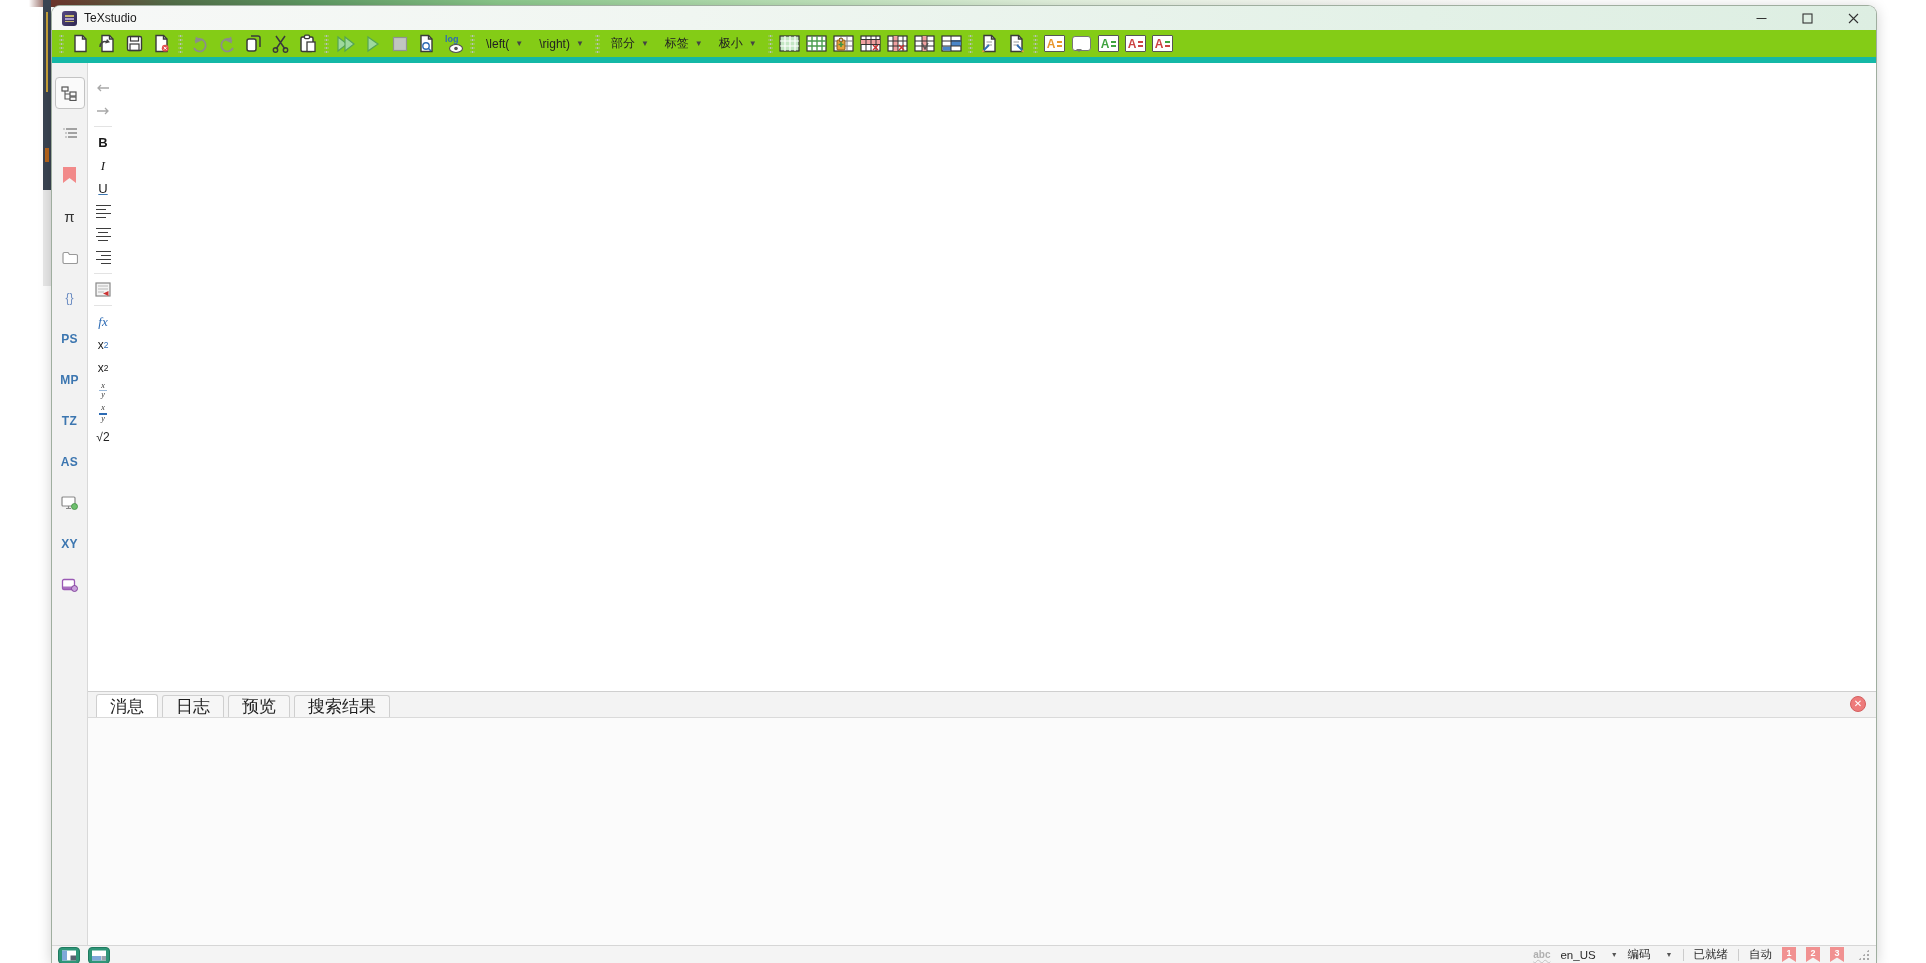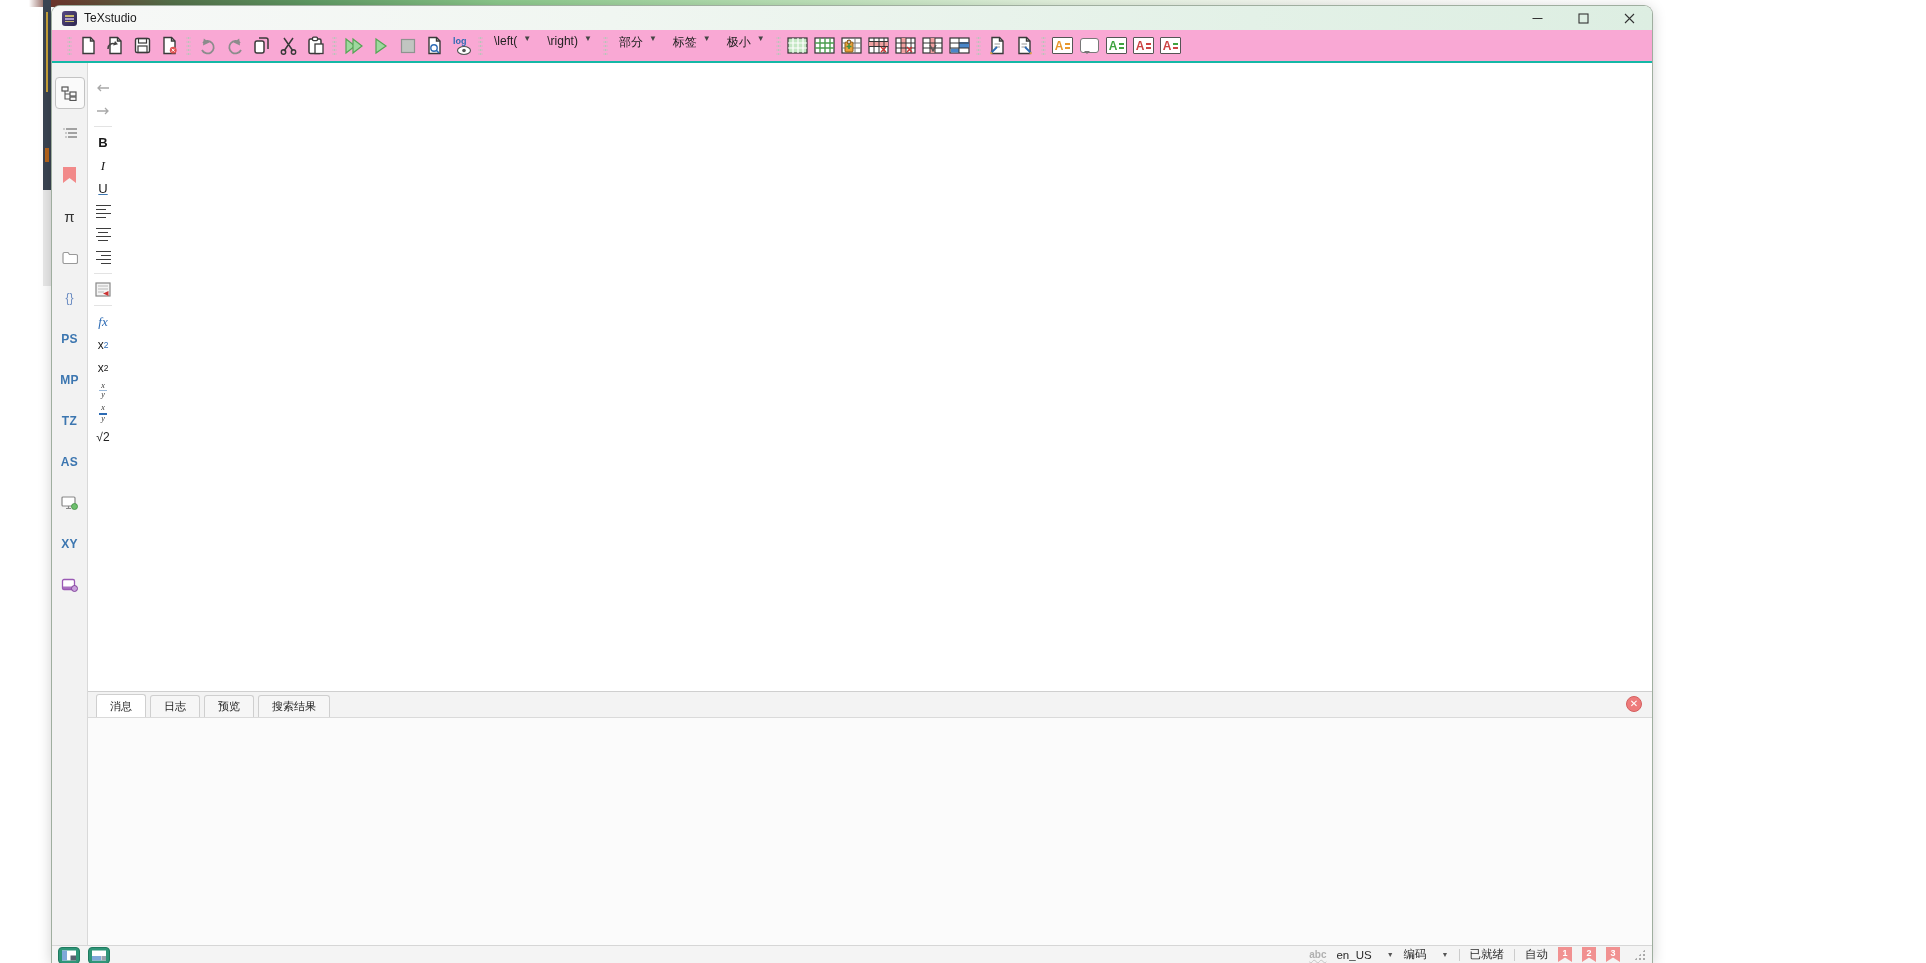"TeXstudio" .app-window { width: 1602px -> 1826px }
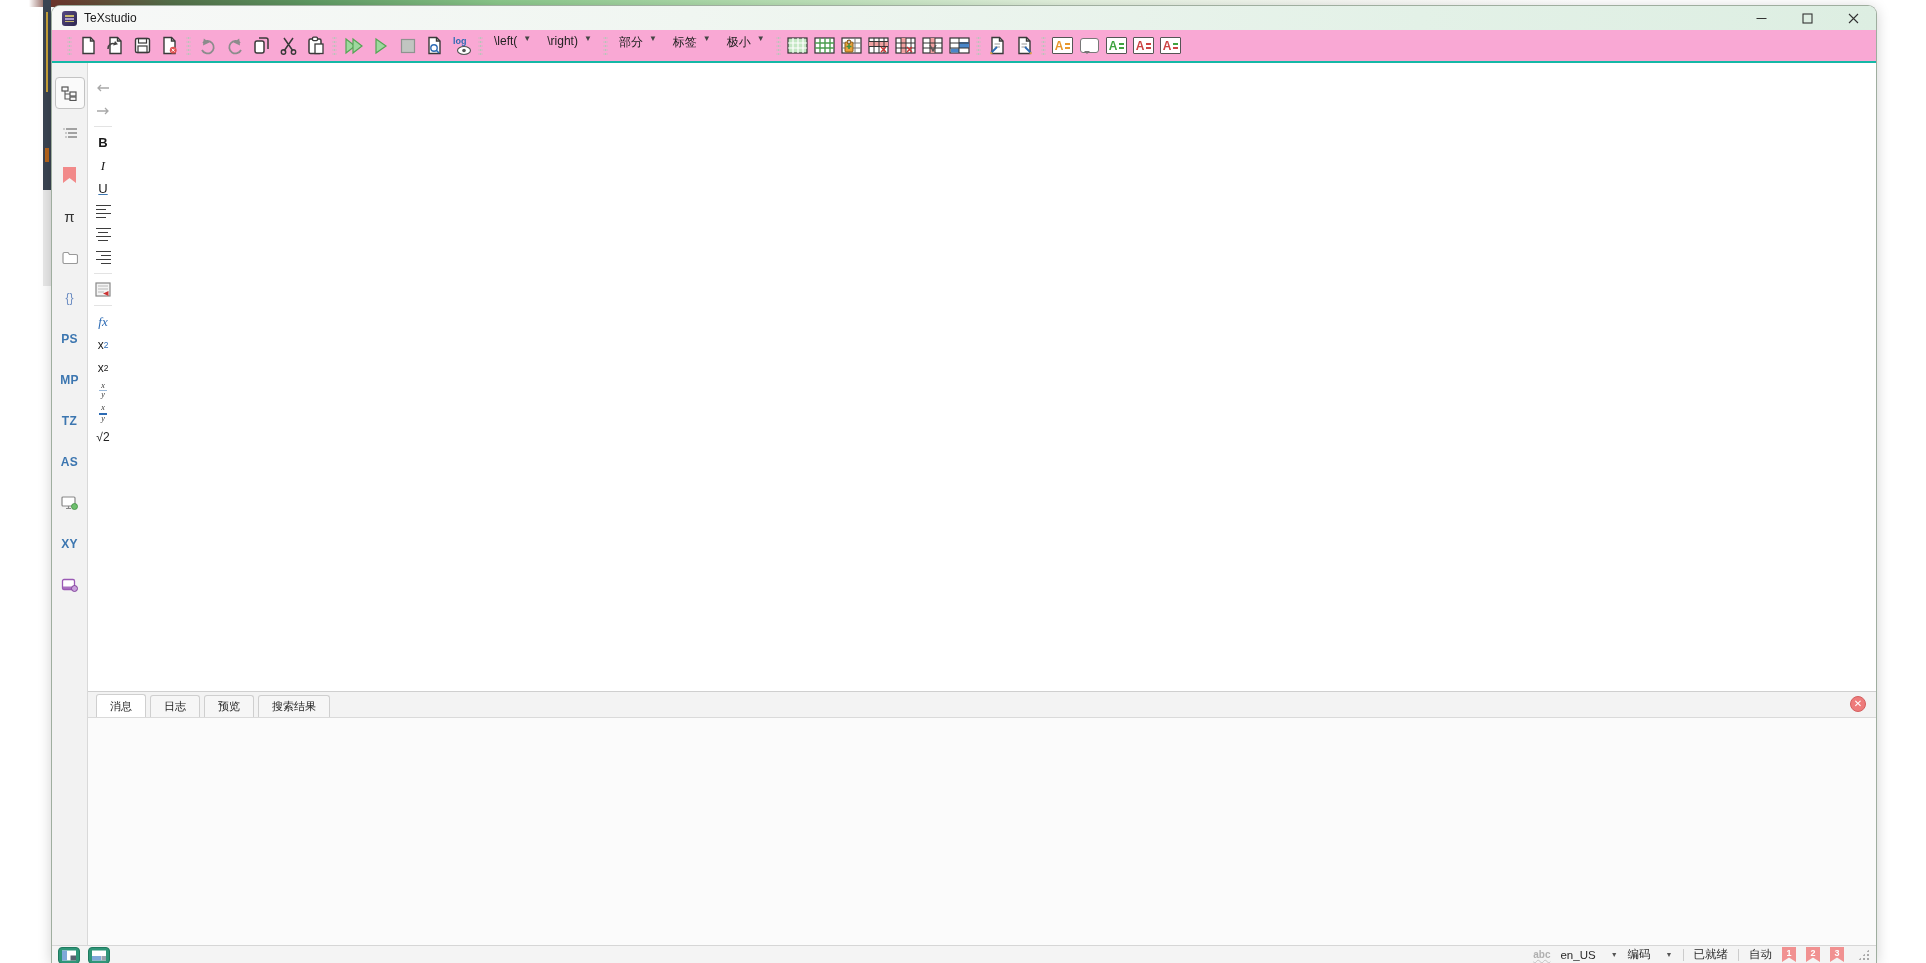"log" .toolbar { background: #f9a8d4 -> #84cc16; border-bottom: 2px solid #14b8a6 -> 6px solid #14b8a6; padding-left: 12px -> 4px }
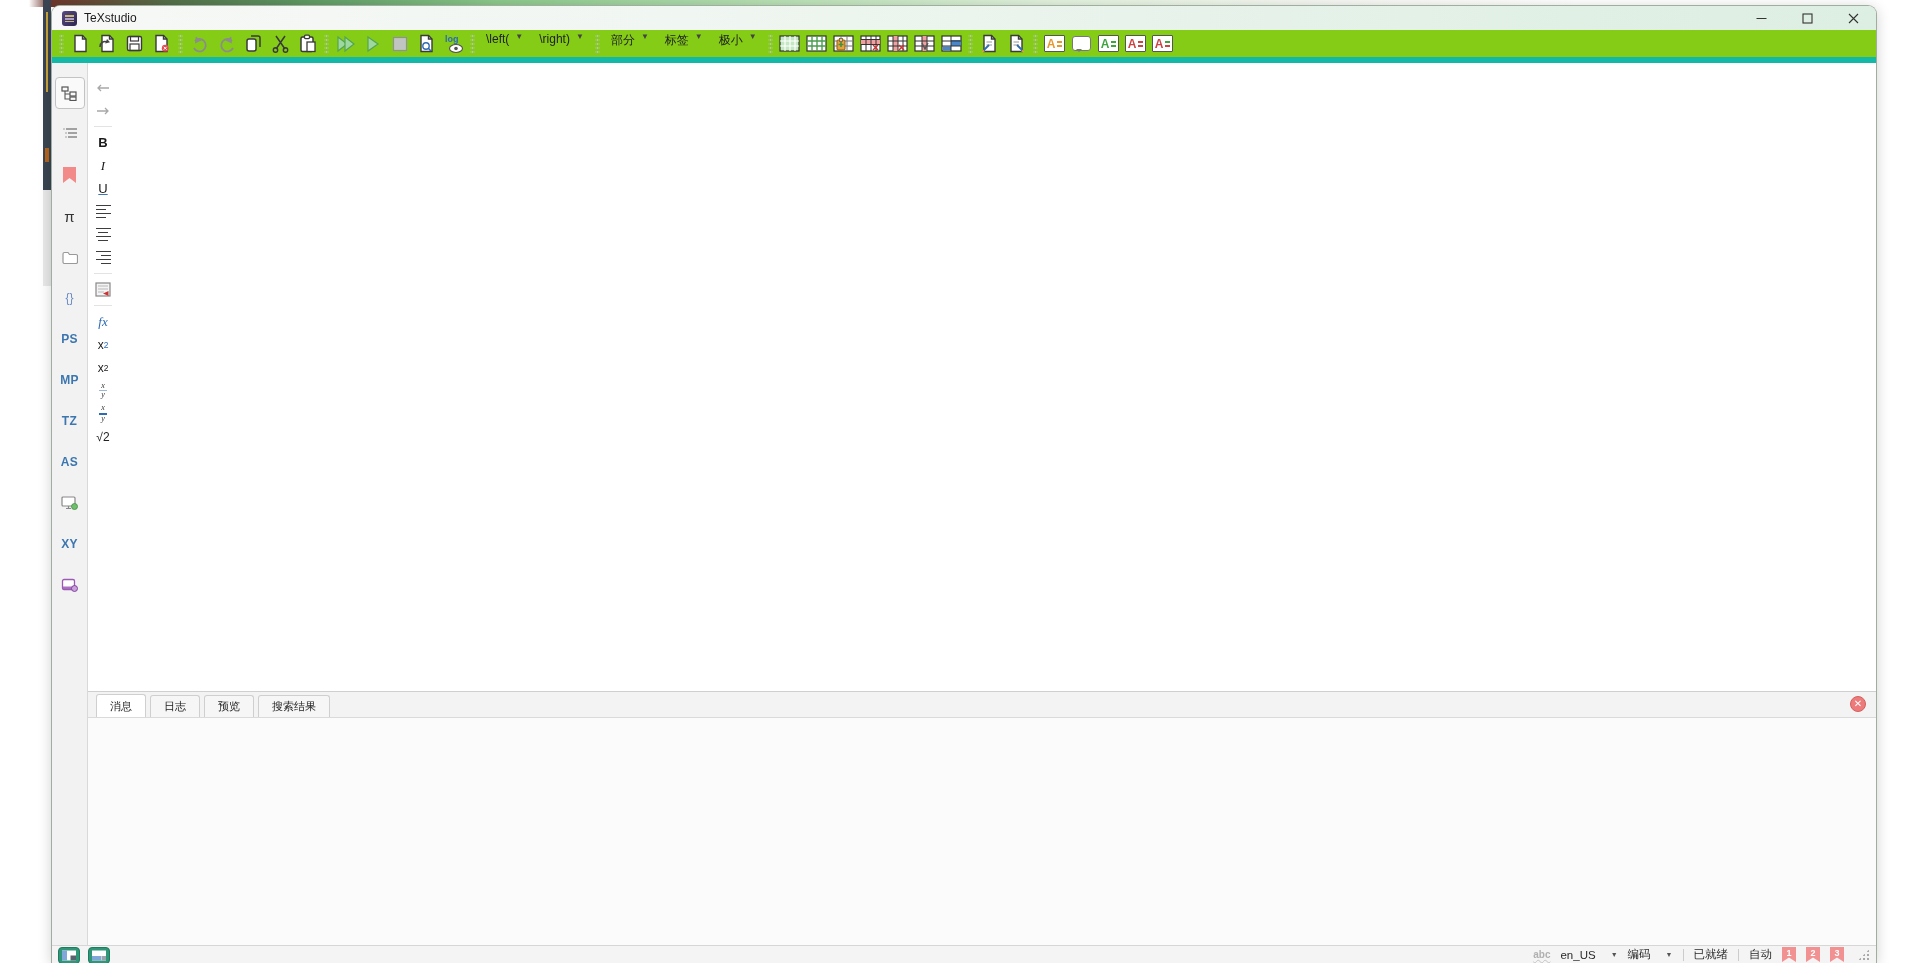"\left(" .tb-drop { align-items: none -> center }
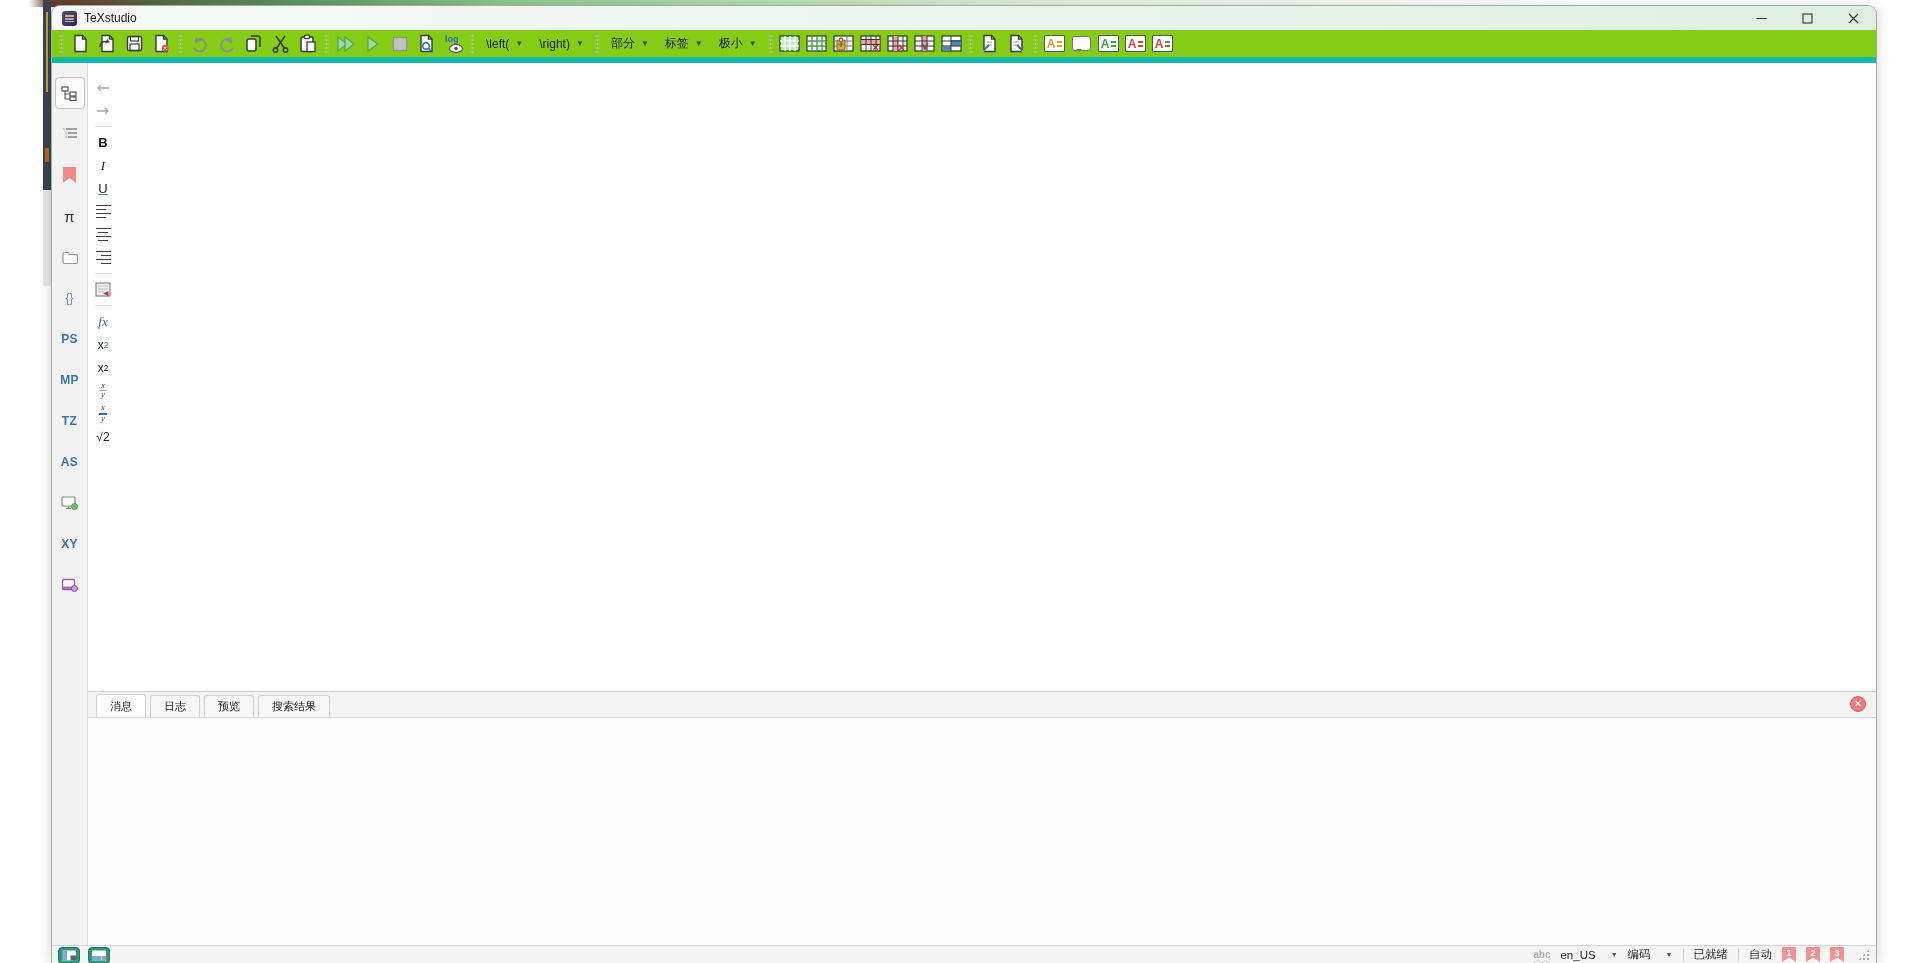"消息" .btab { font-size: 11px -> 17px }
